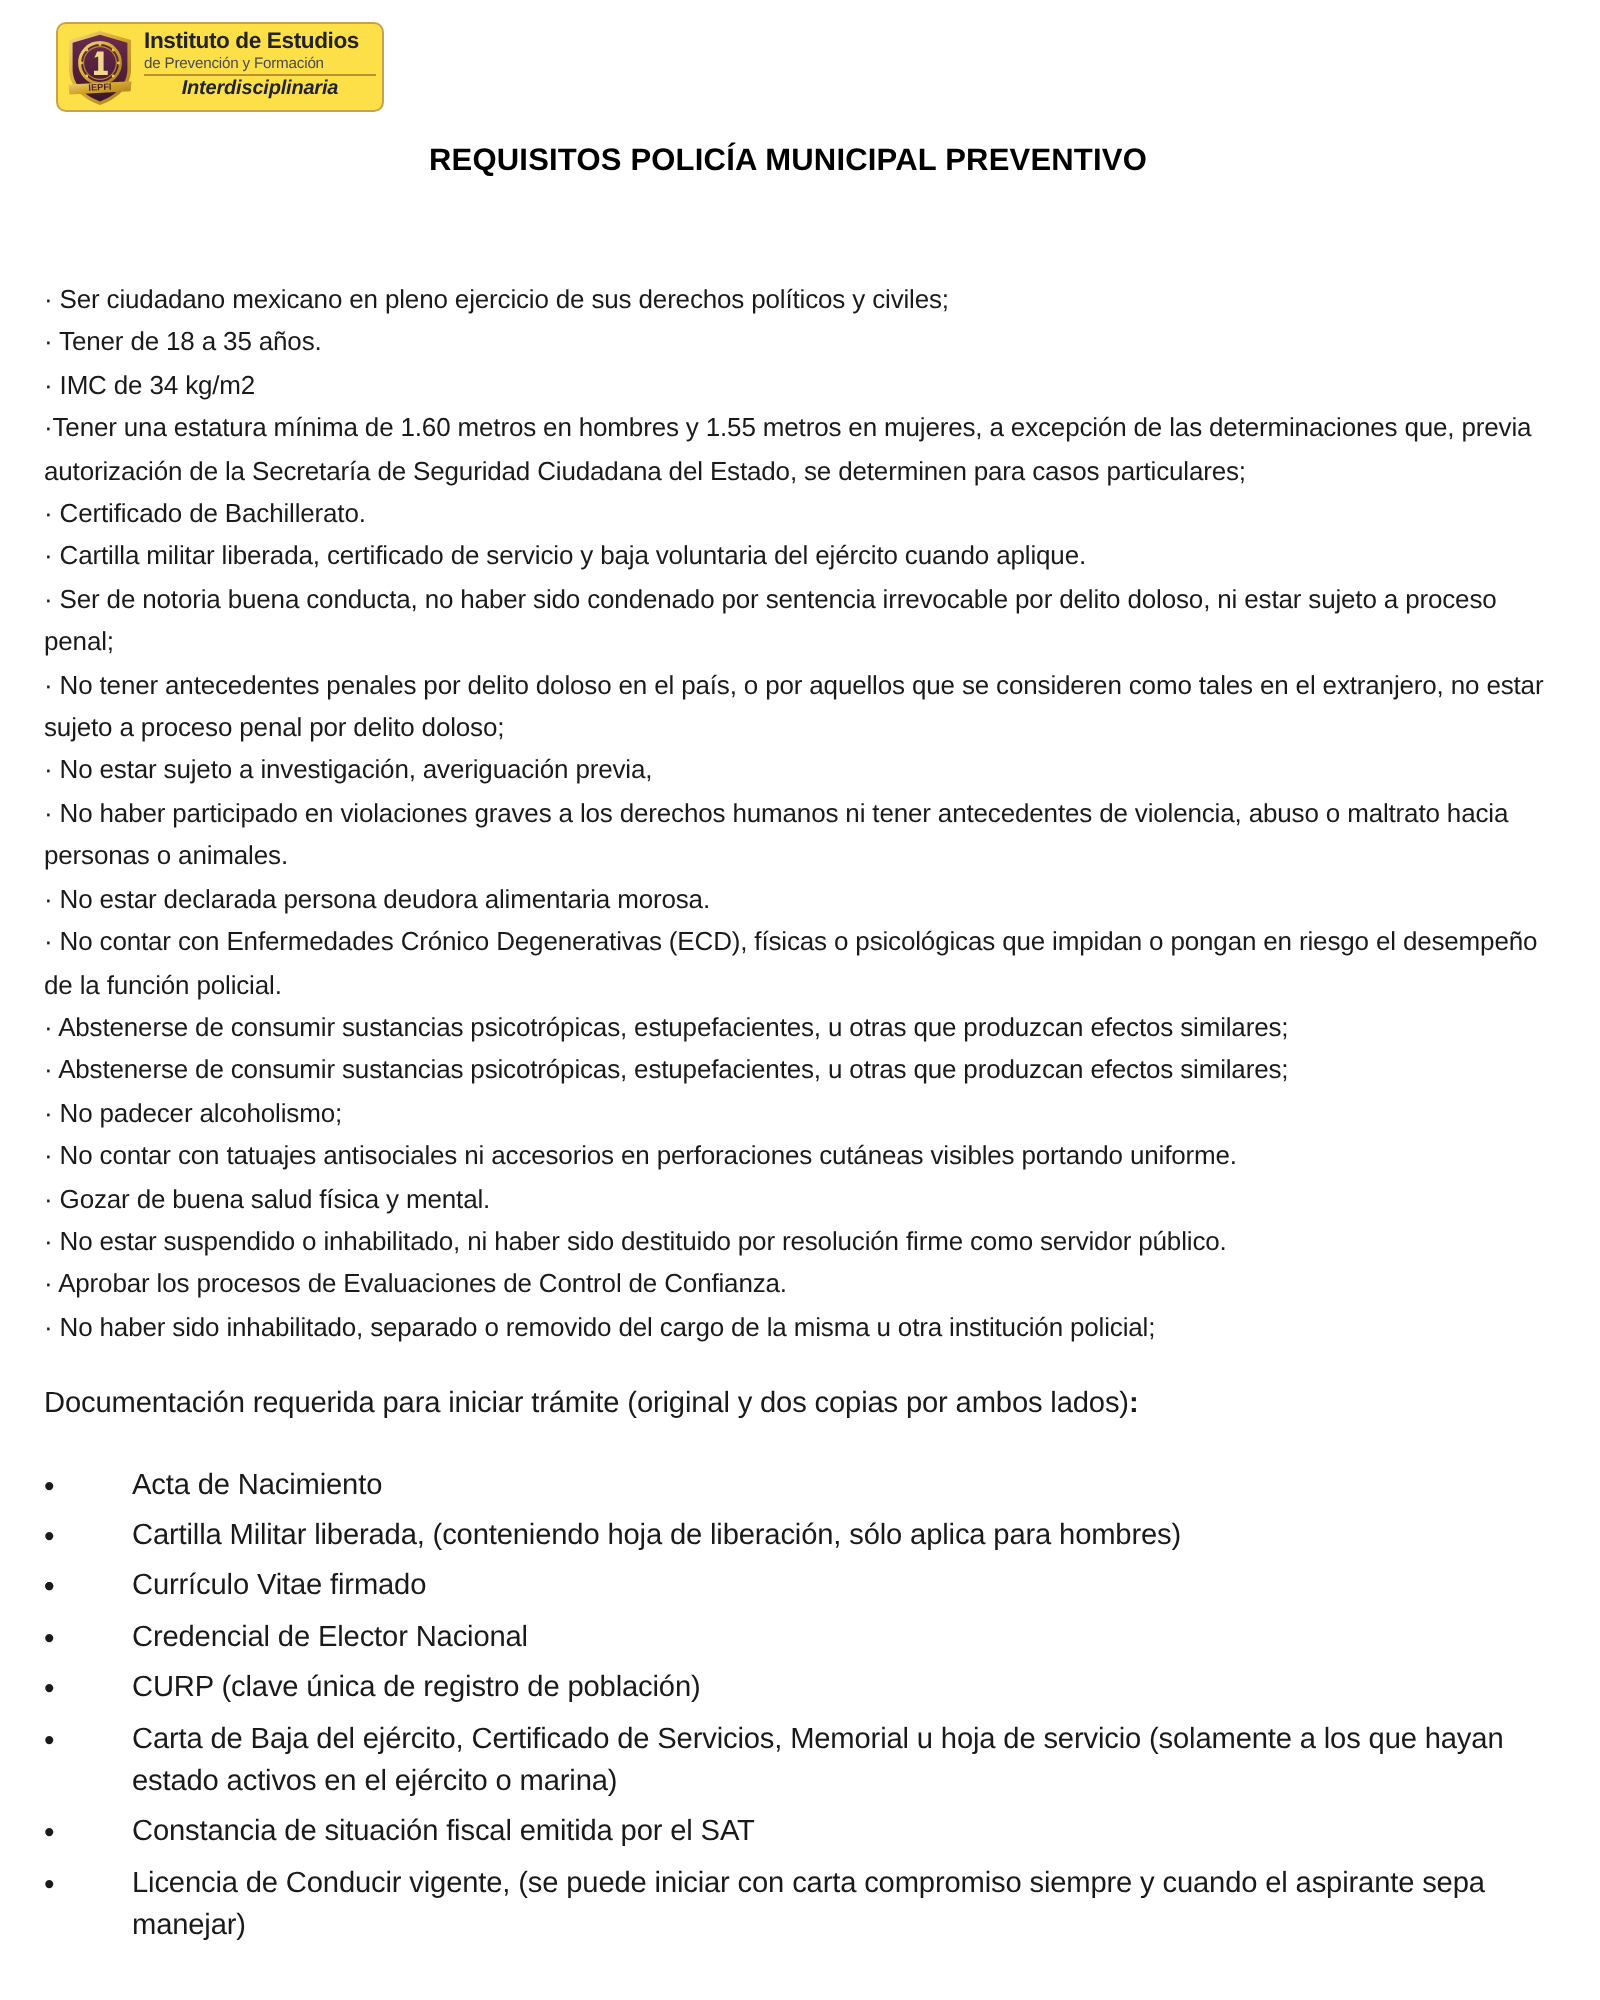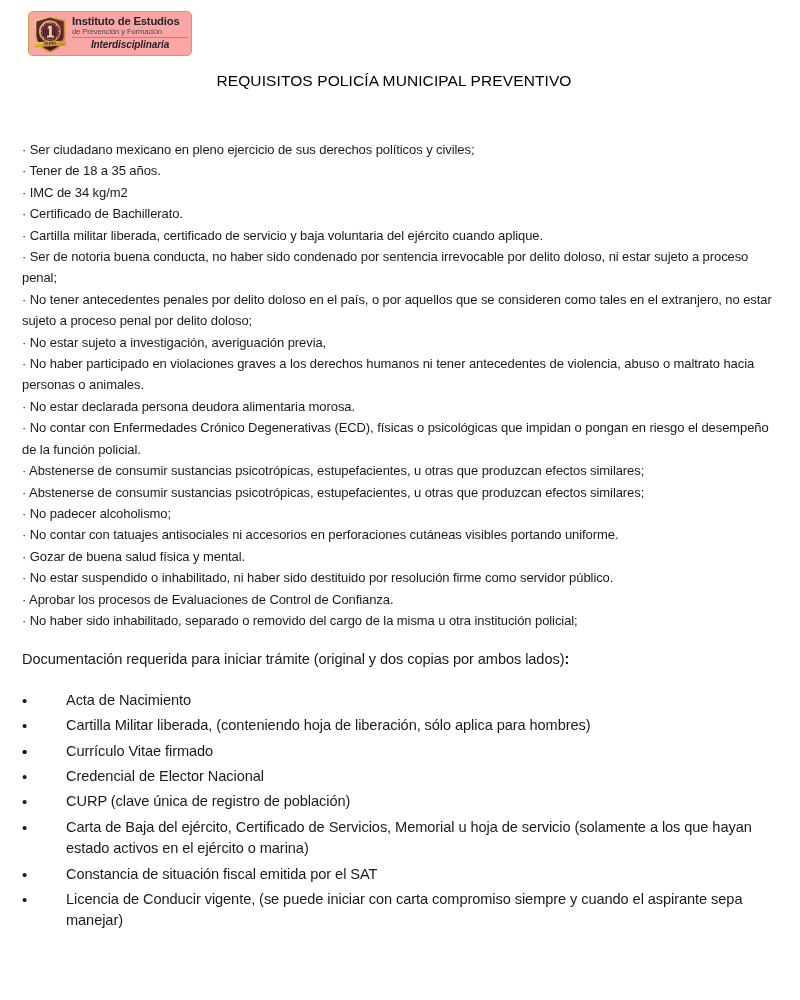"Instituto de Estudios" .logo-box { background: #fca5a5 -> #fde047 }
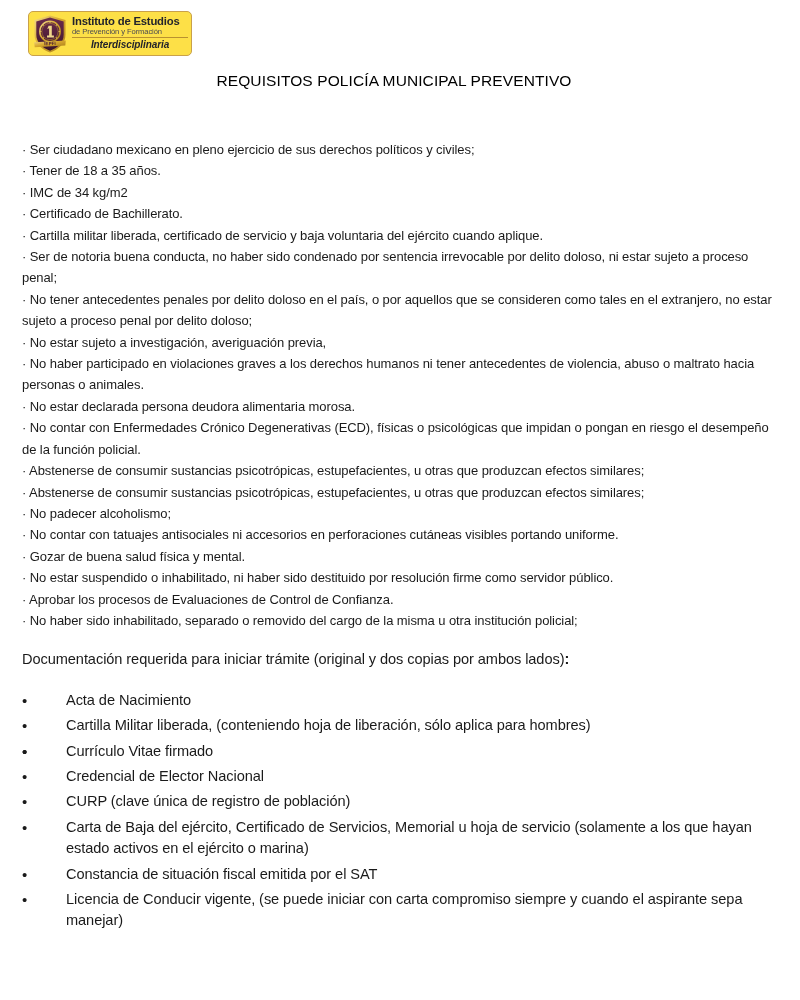"REQUISITOS POLICÍA MUNICIPAL PREVENTIVO" .doc-title { font-weight: normal -> bold }
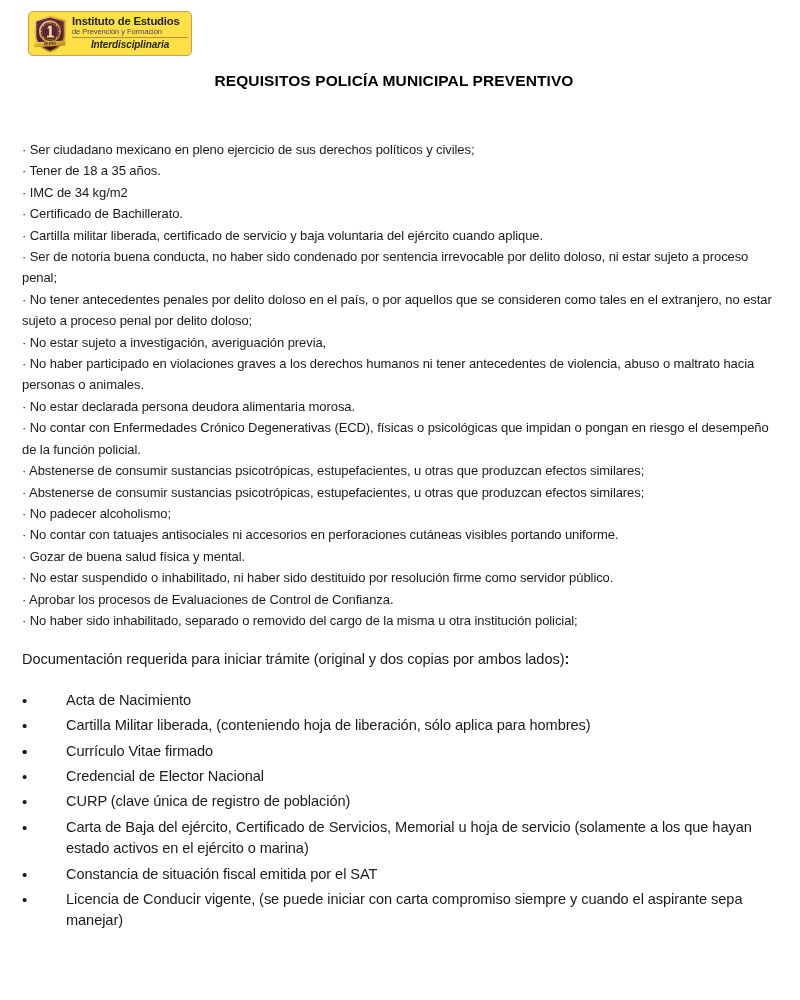"·Tener una estatura mínima de" li { html: none -> <li>·Tener una estatura mínima de 1.60 metros en hombres y 1.55 metros en mujeres, a excepción de las determinaciones que, previa autorización de la Secretaría de Seguridad Ciudadana del Estado, se determinen para casos particulares;</li> }
